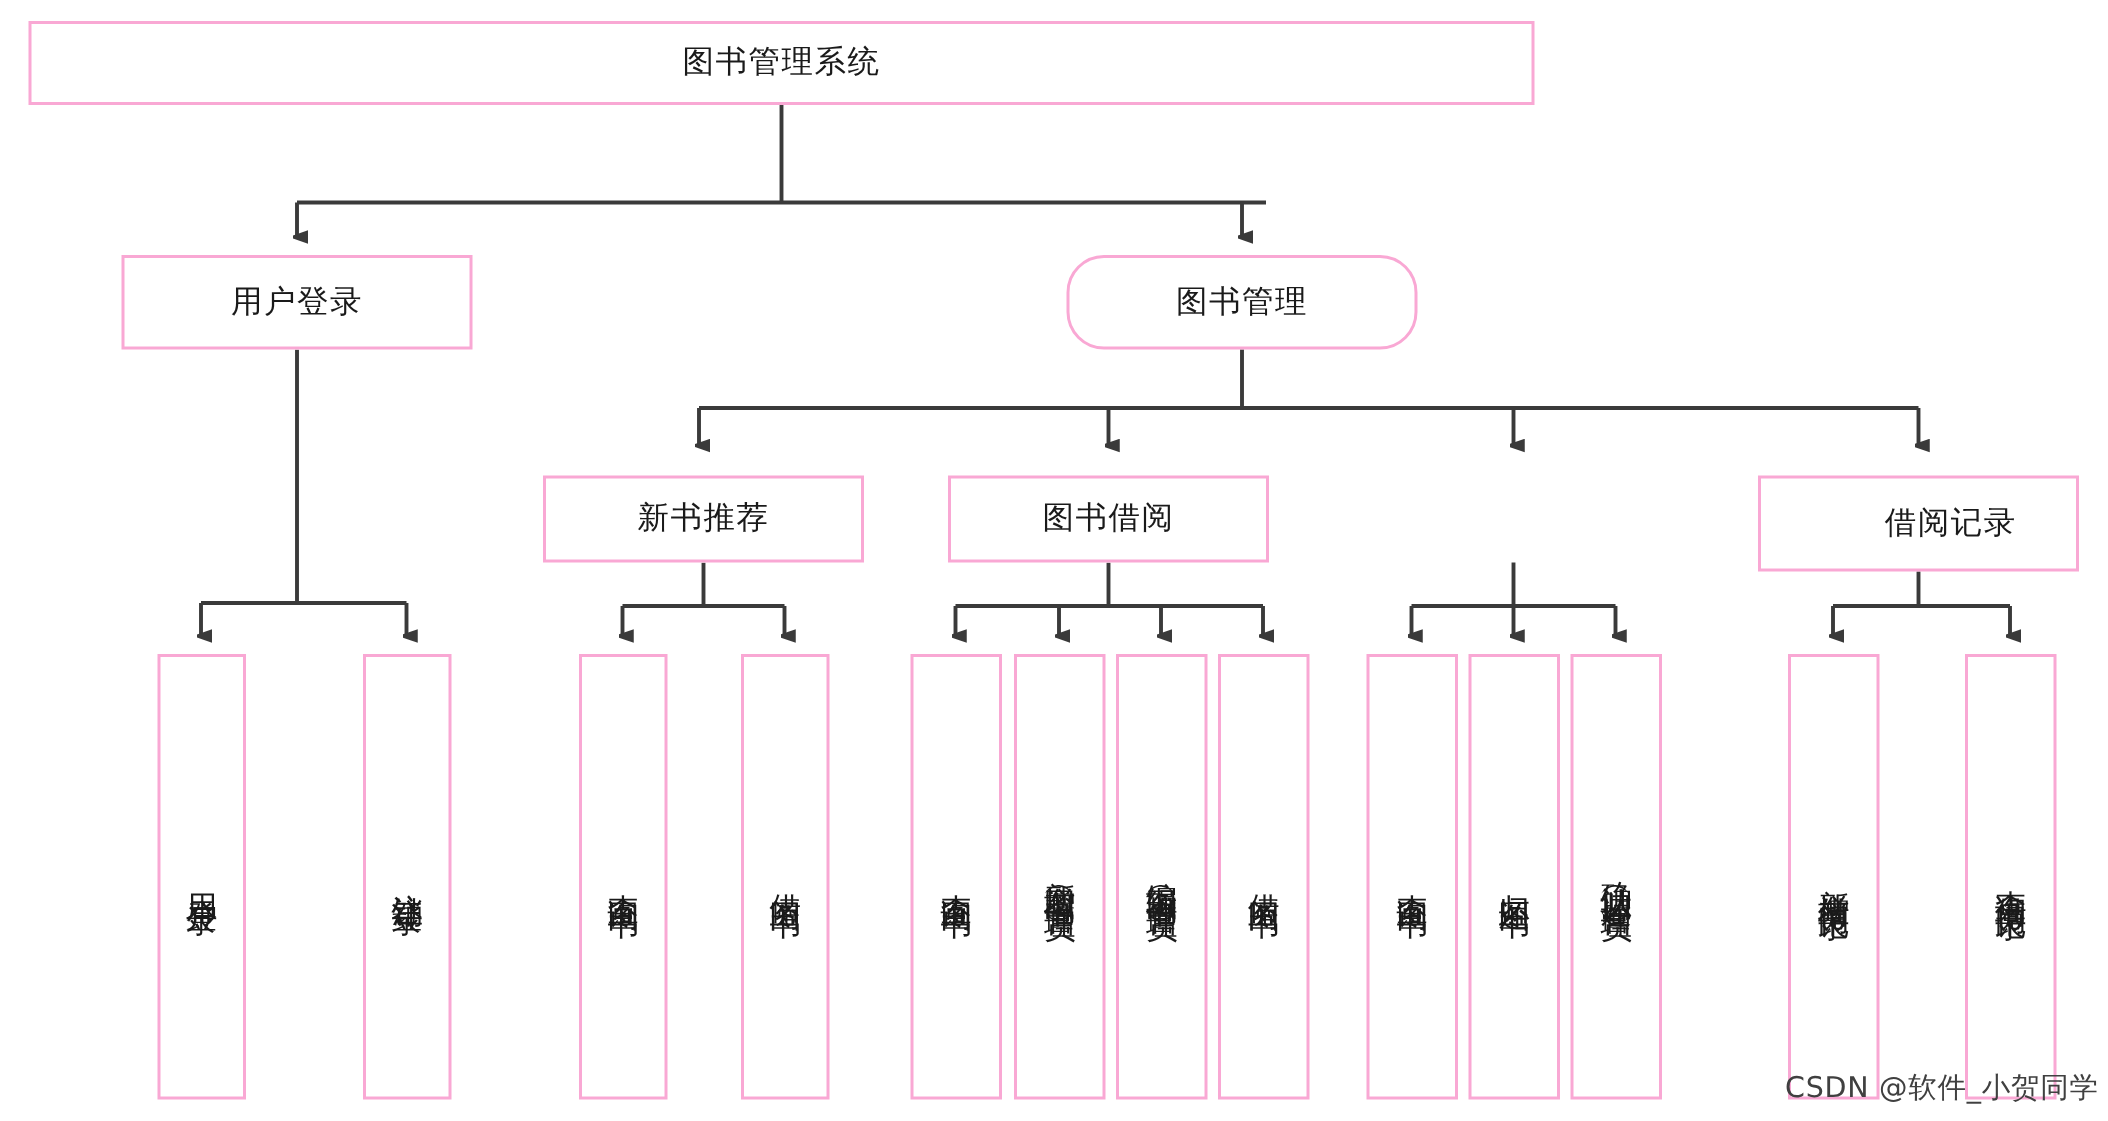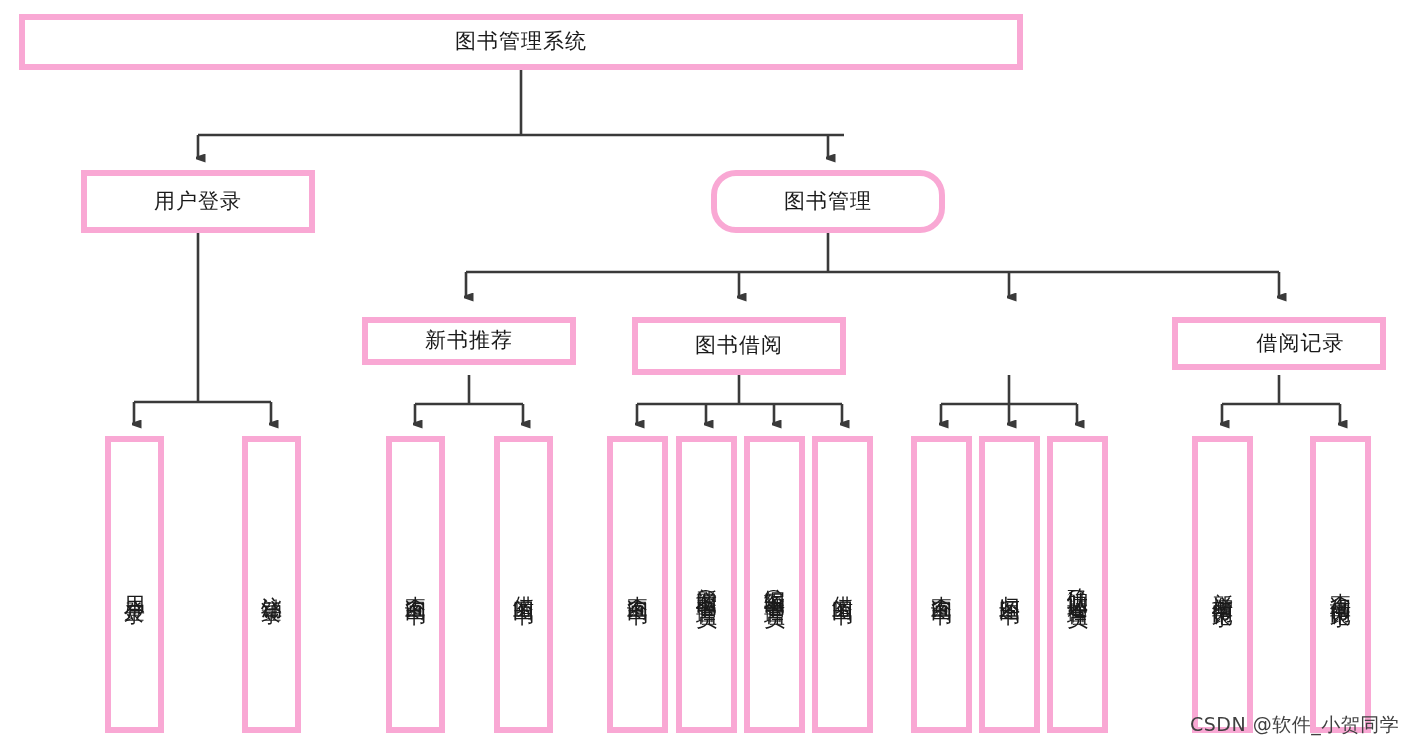"图书管理系统" .node { border: 6px solid #f9a8d4 -> 2px solid #f9a8d4 }
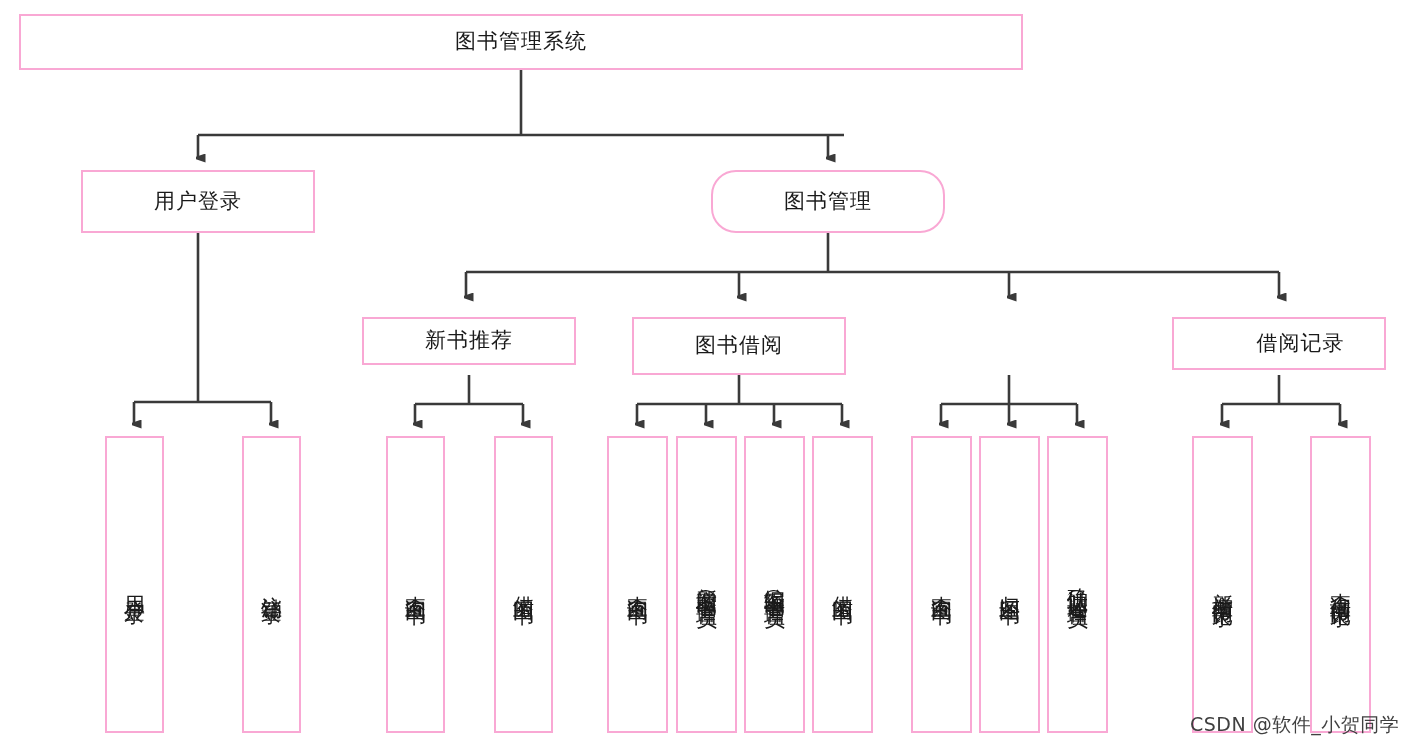"新书推荐" div.node { height: 48px -> 58px }
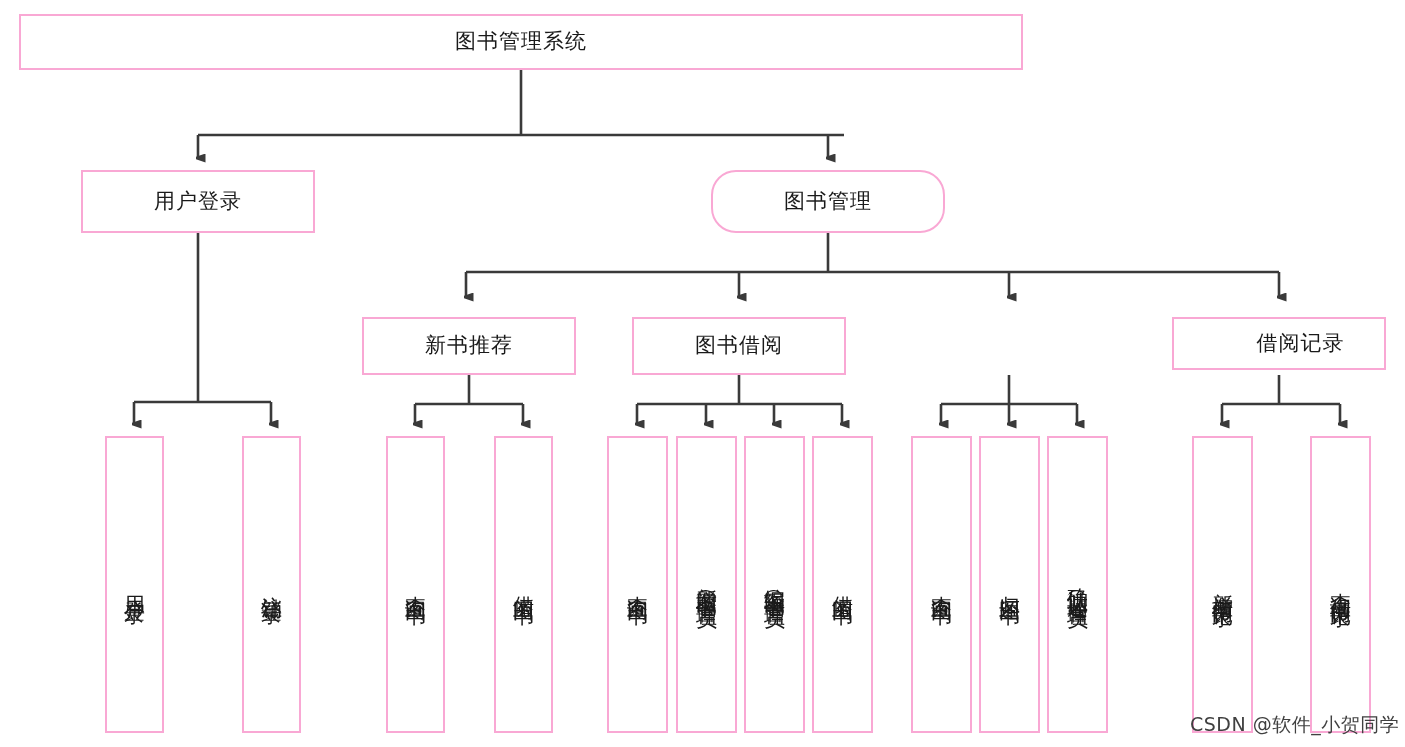"借阅记录" div.node { height: 53px -> 64px }
